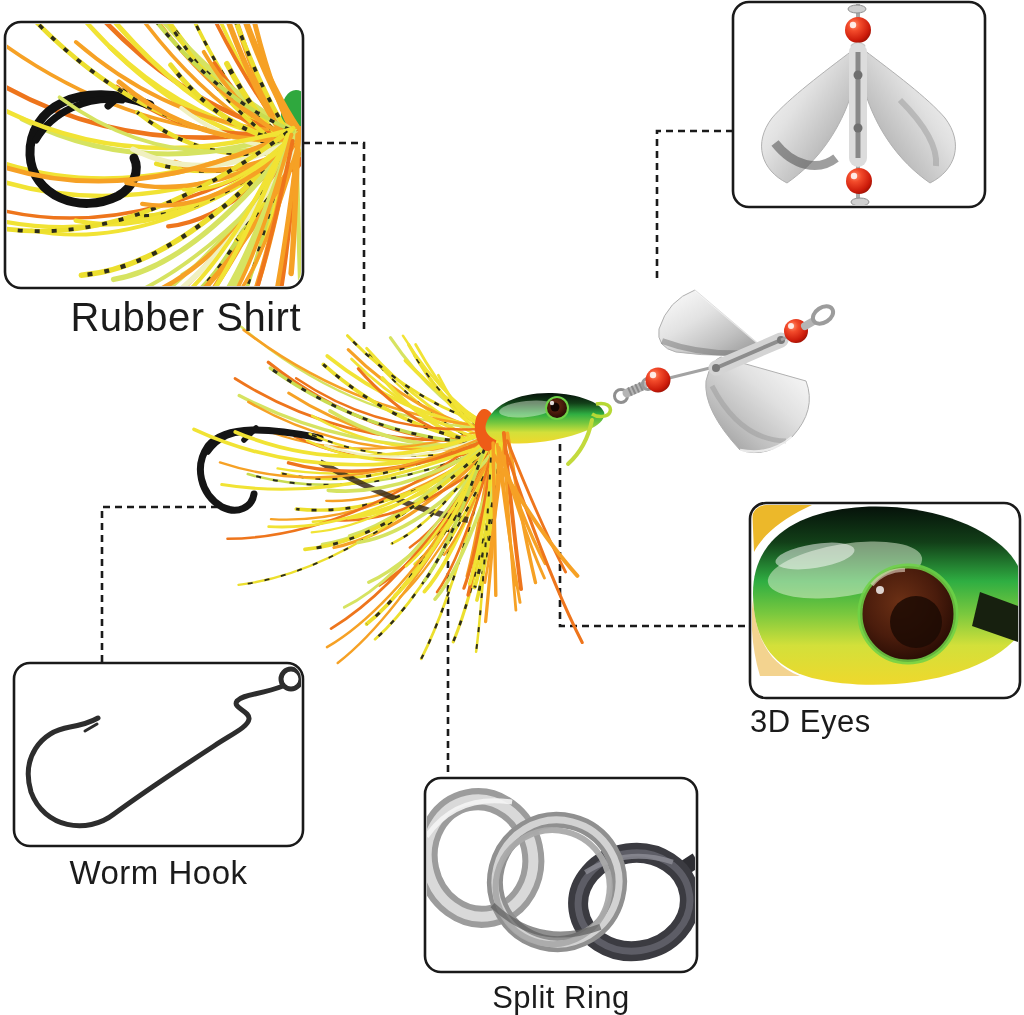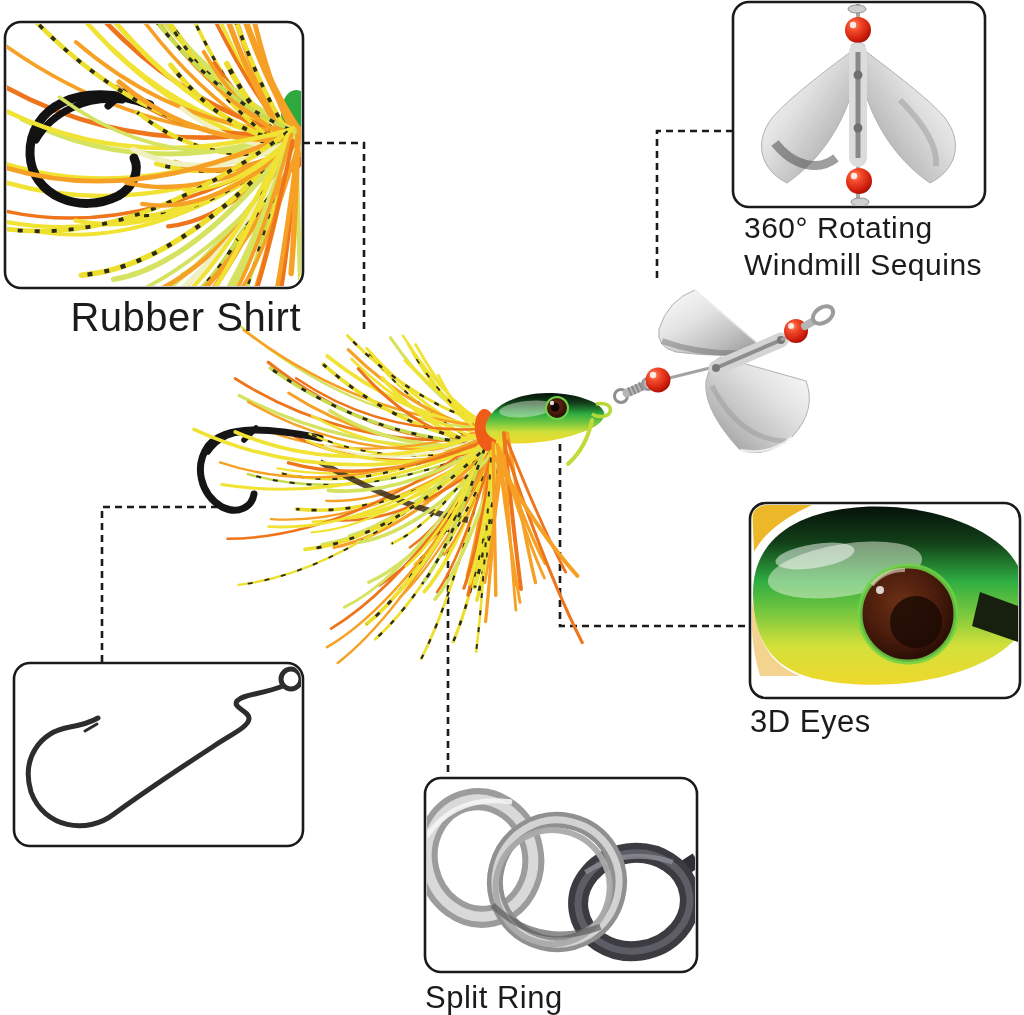"360° Rotating" div.label { html: <div> <div>360° Rotating</div> <div>Windmill Sequins</div> </div> -> none }
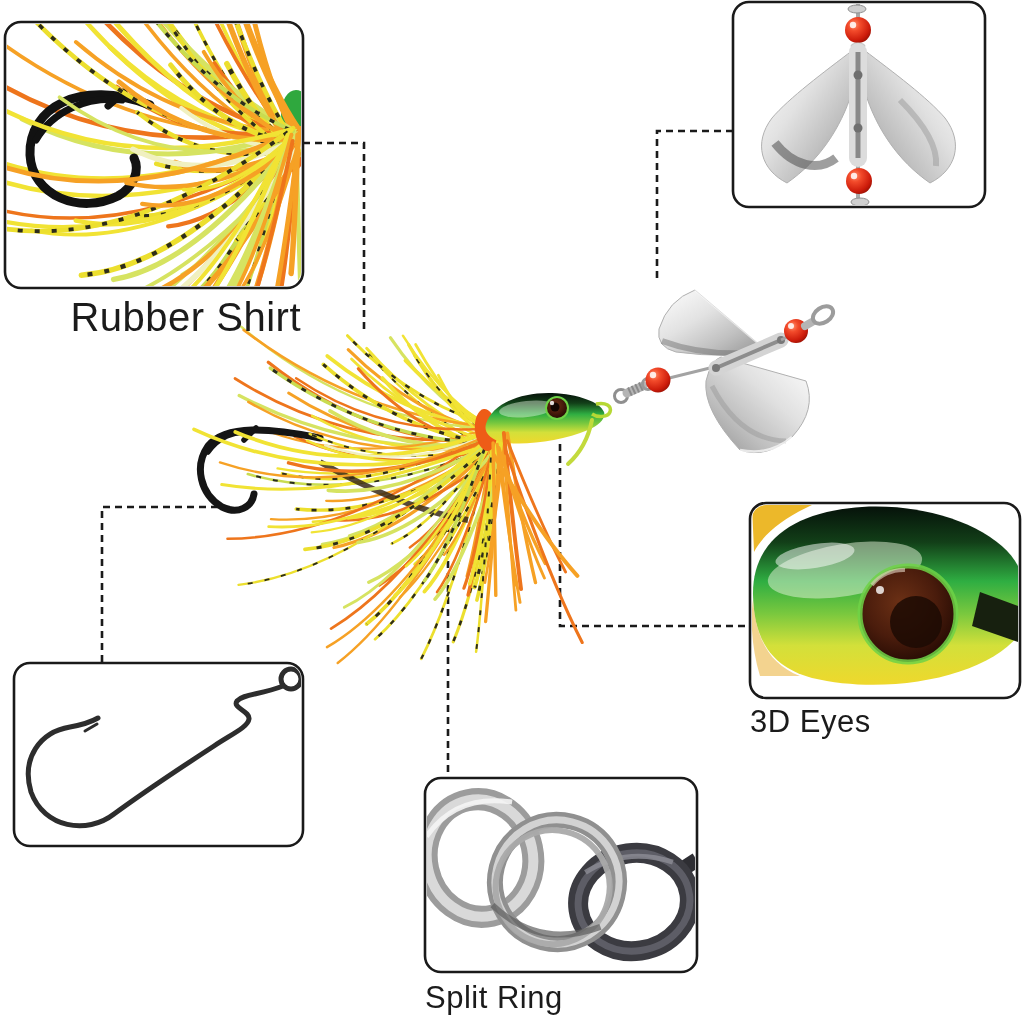"Worm Hook" div.label { html: none -> <div>Worm Hook</div> }
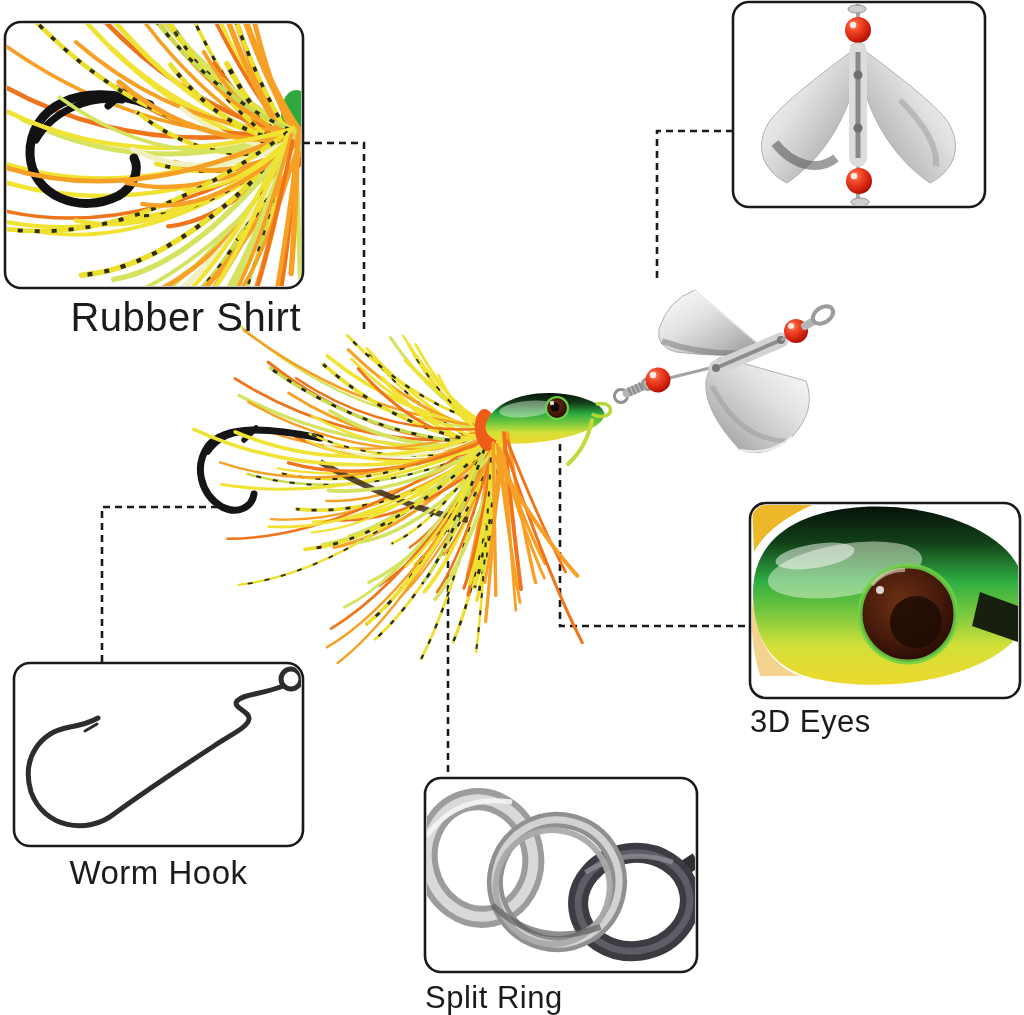"Split Ring" #lab-split { text-align: left -> center }
